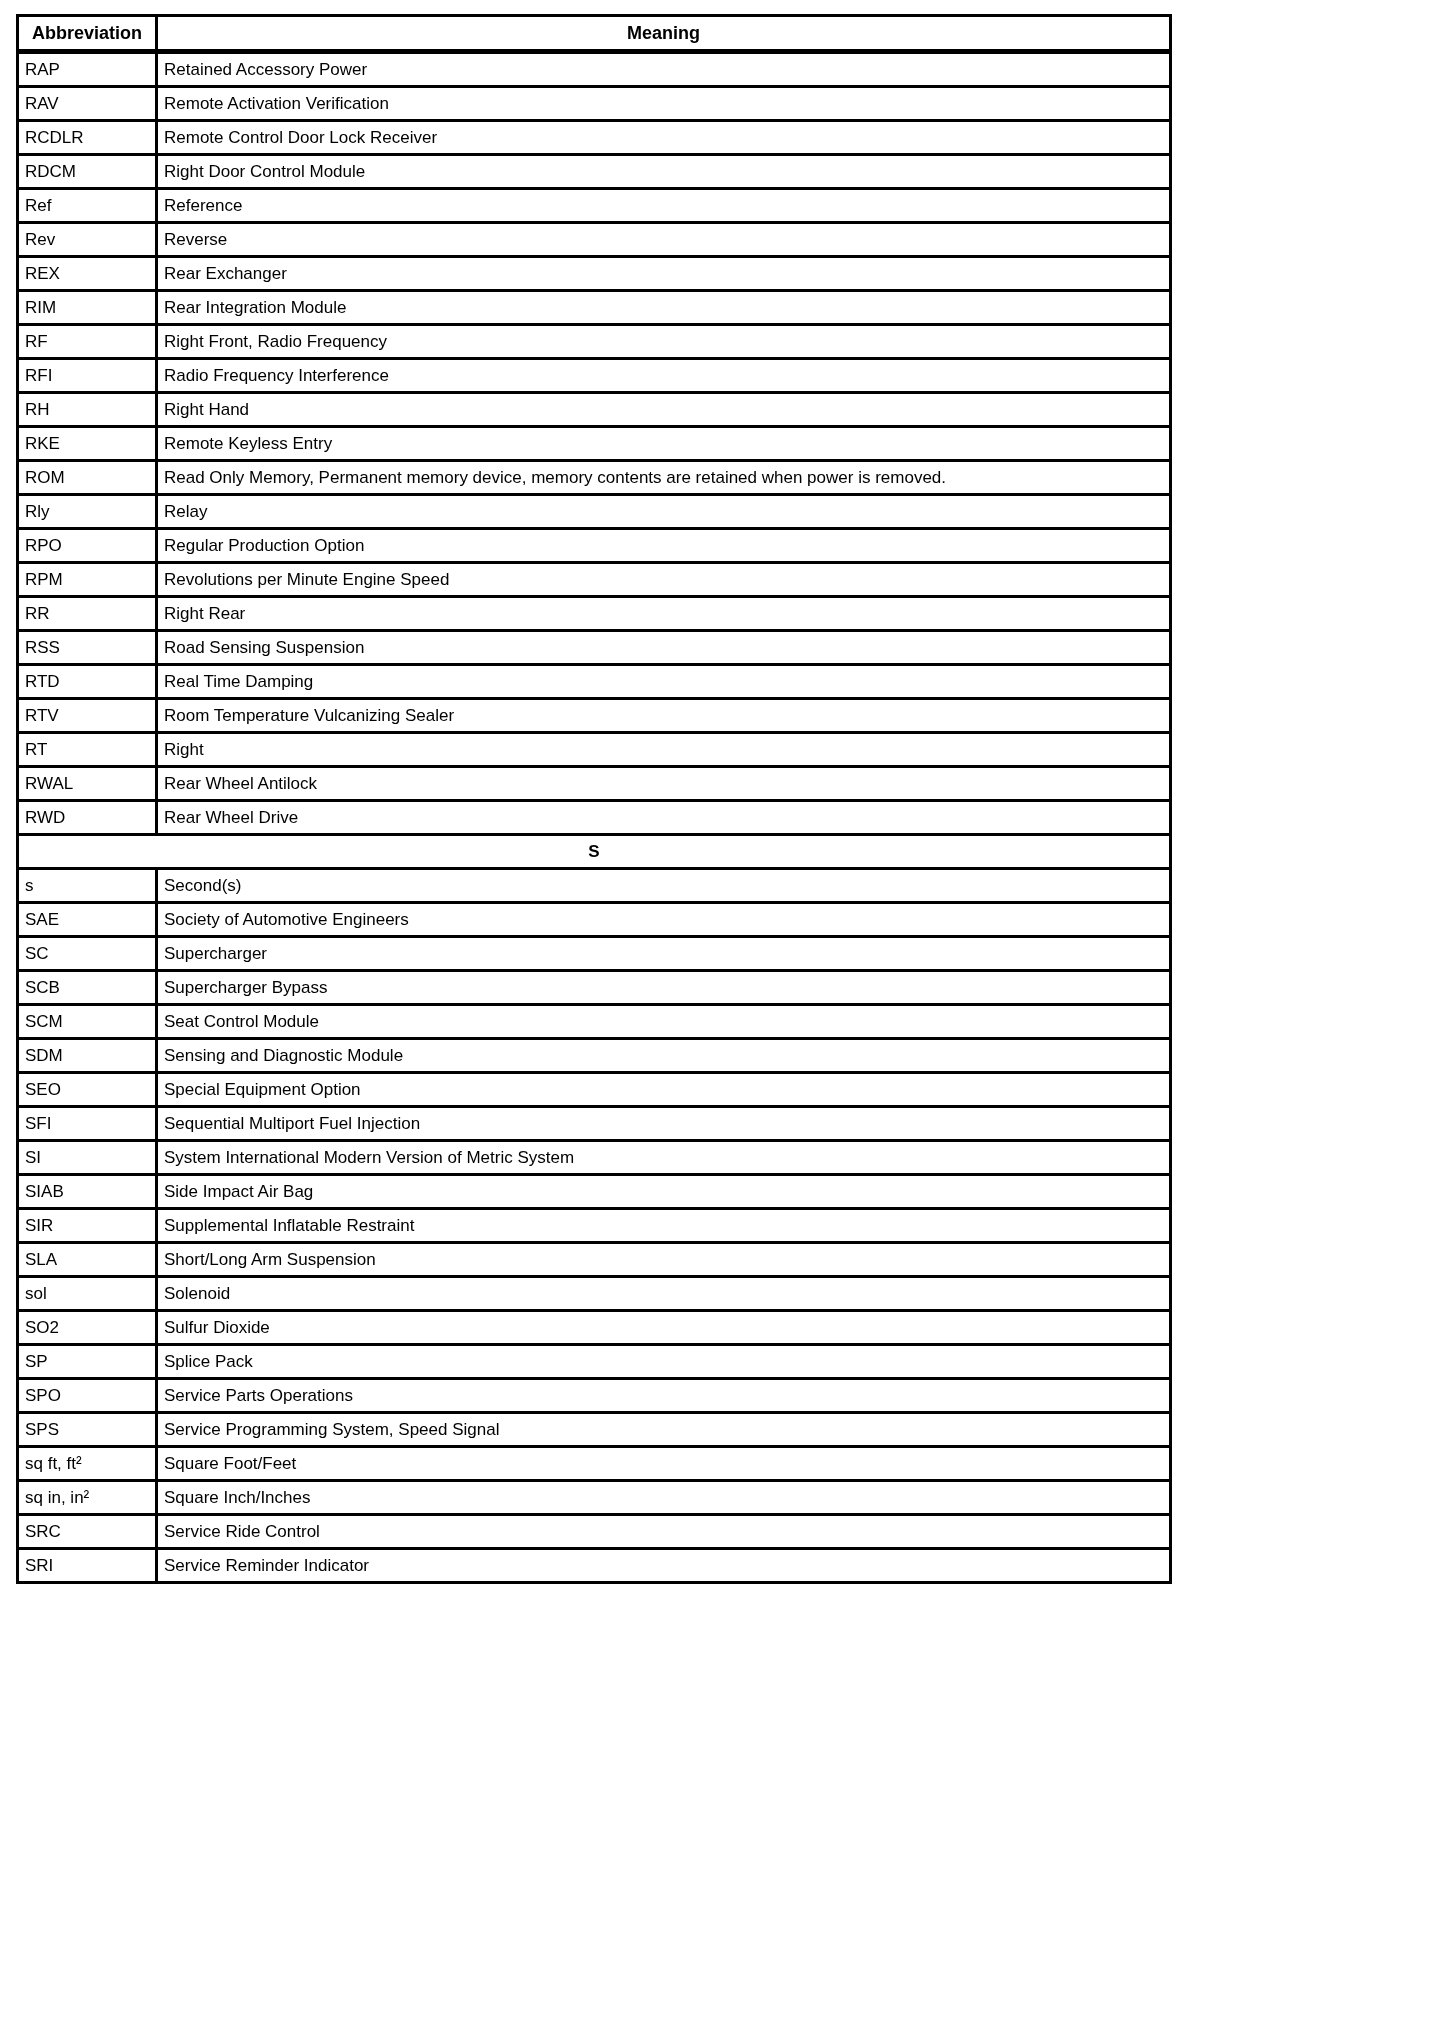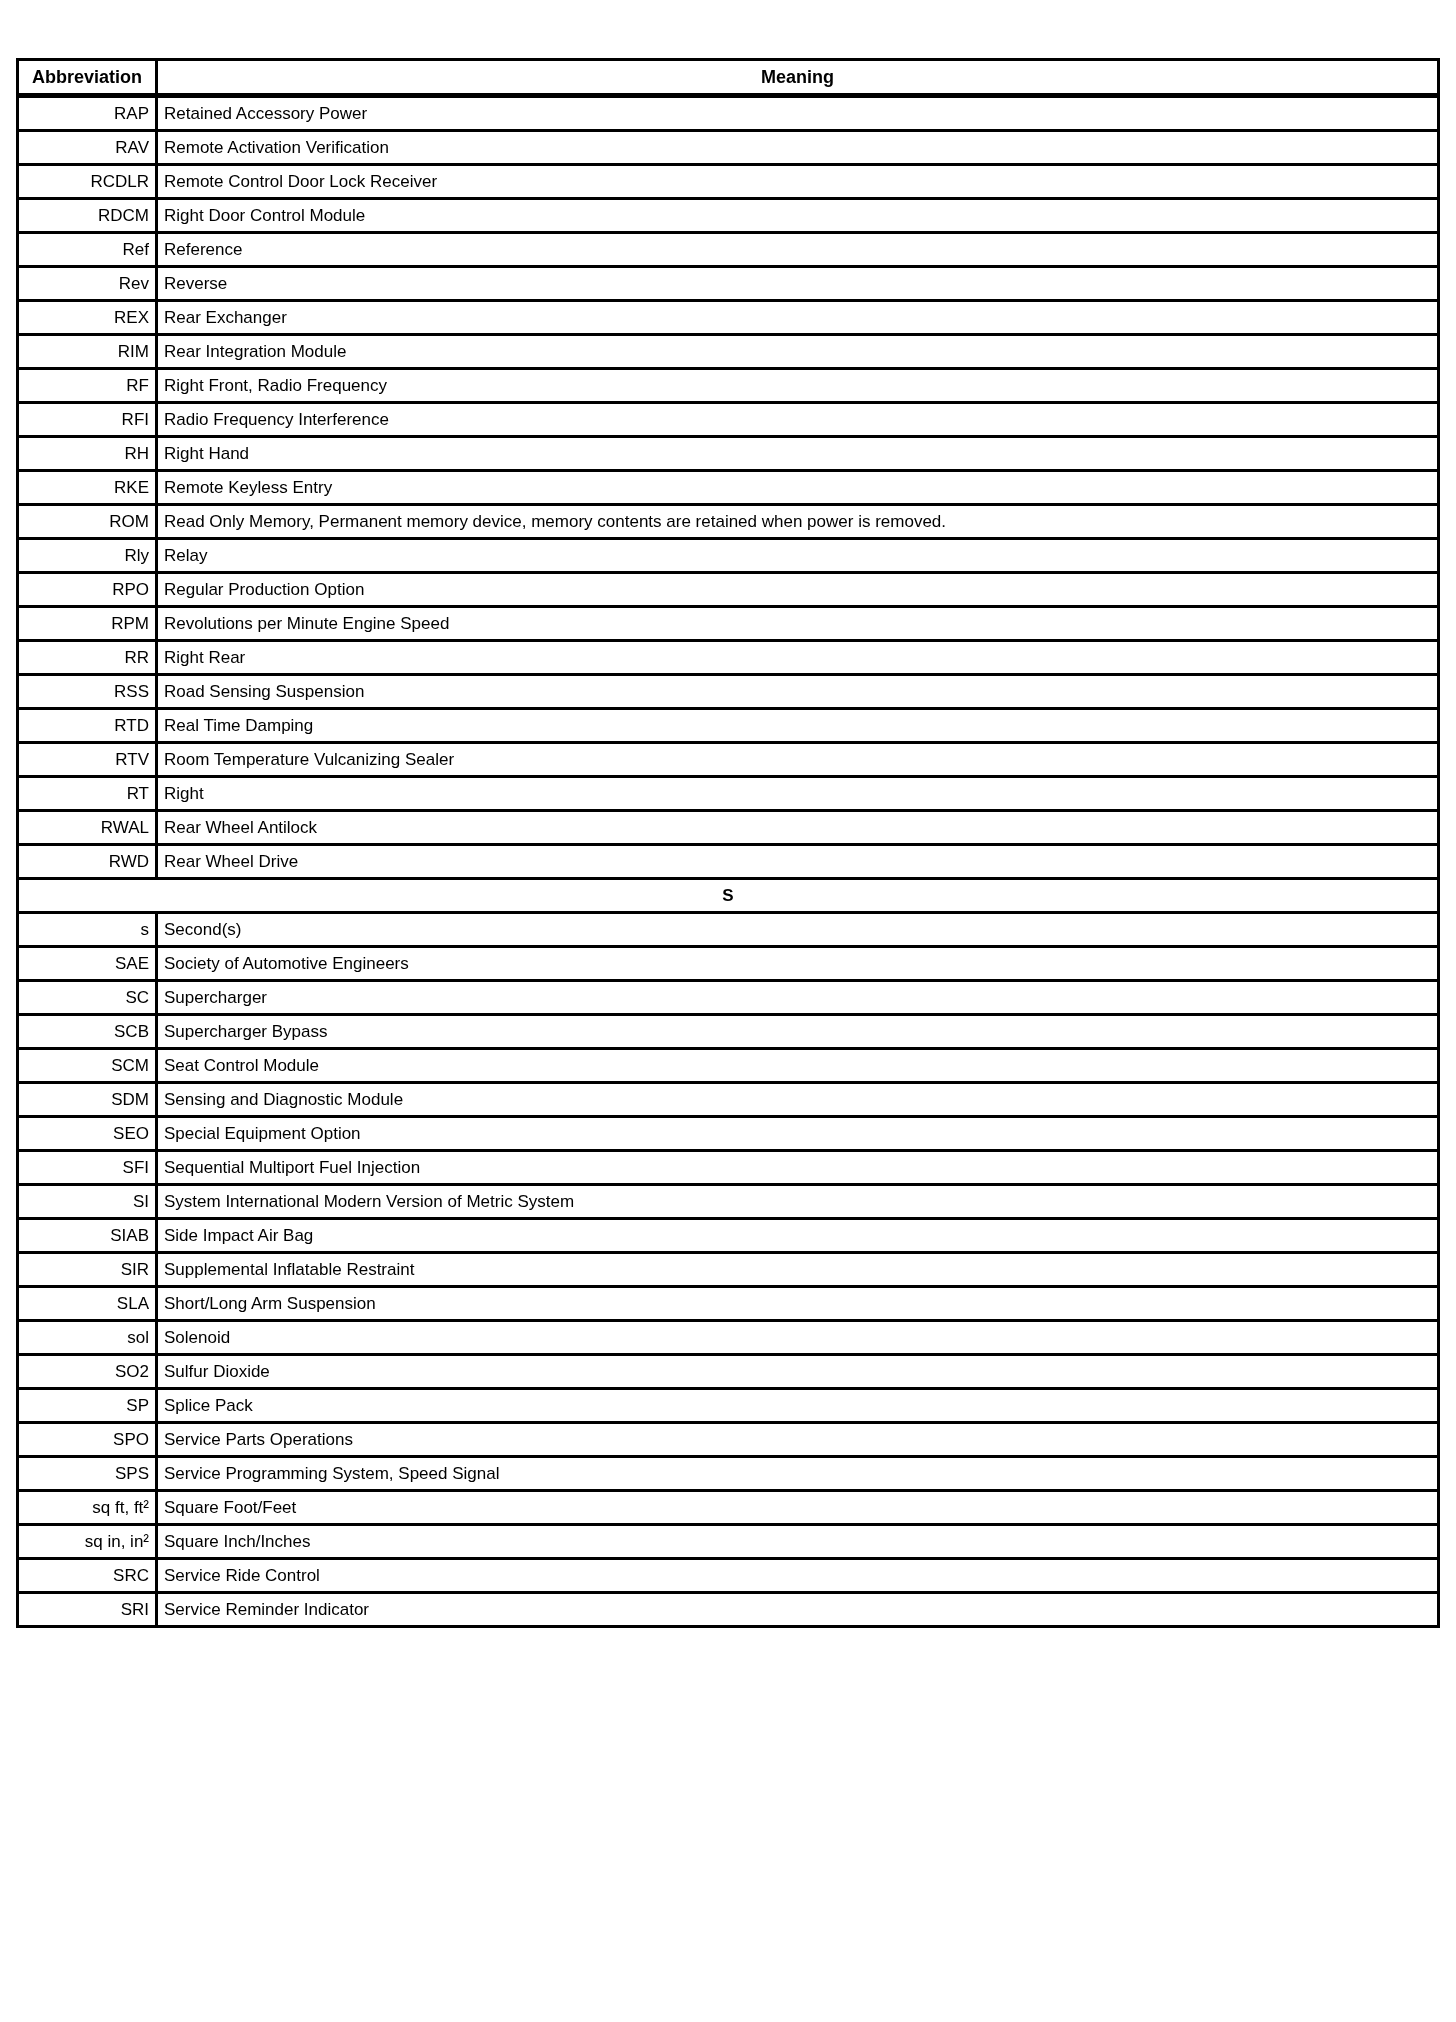"Abbreviation" table.abbr-table { margin-top: 44px -> none; width: 1424px -> 1156px }
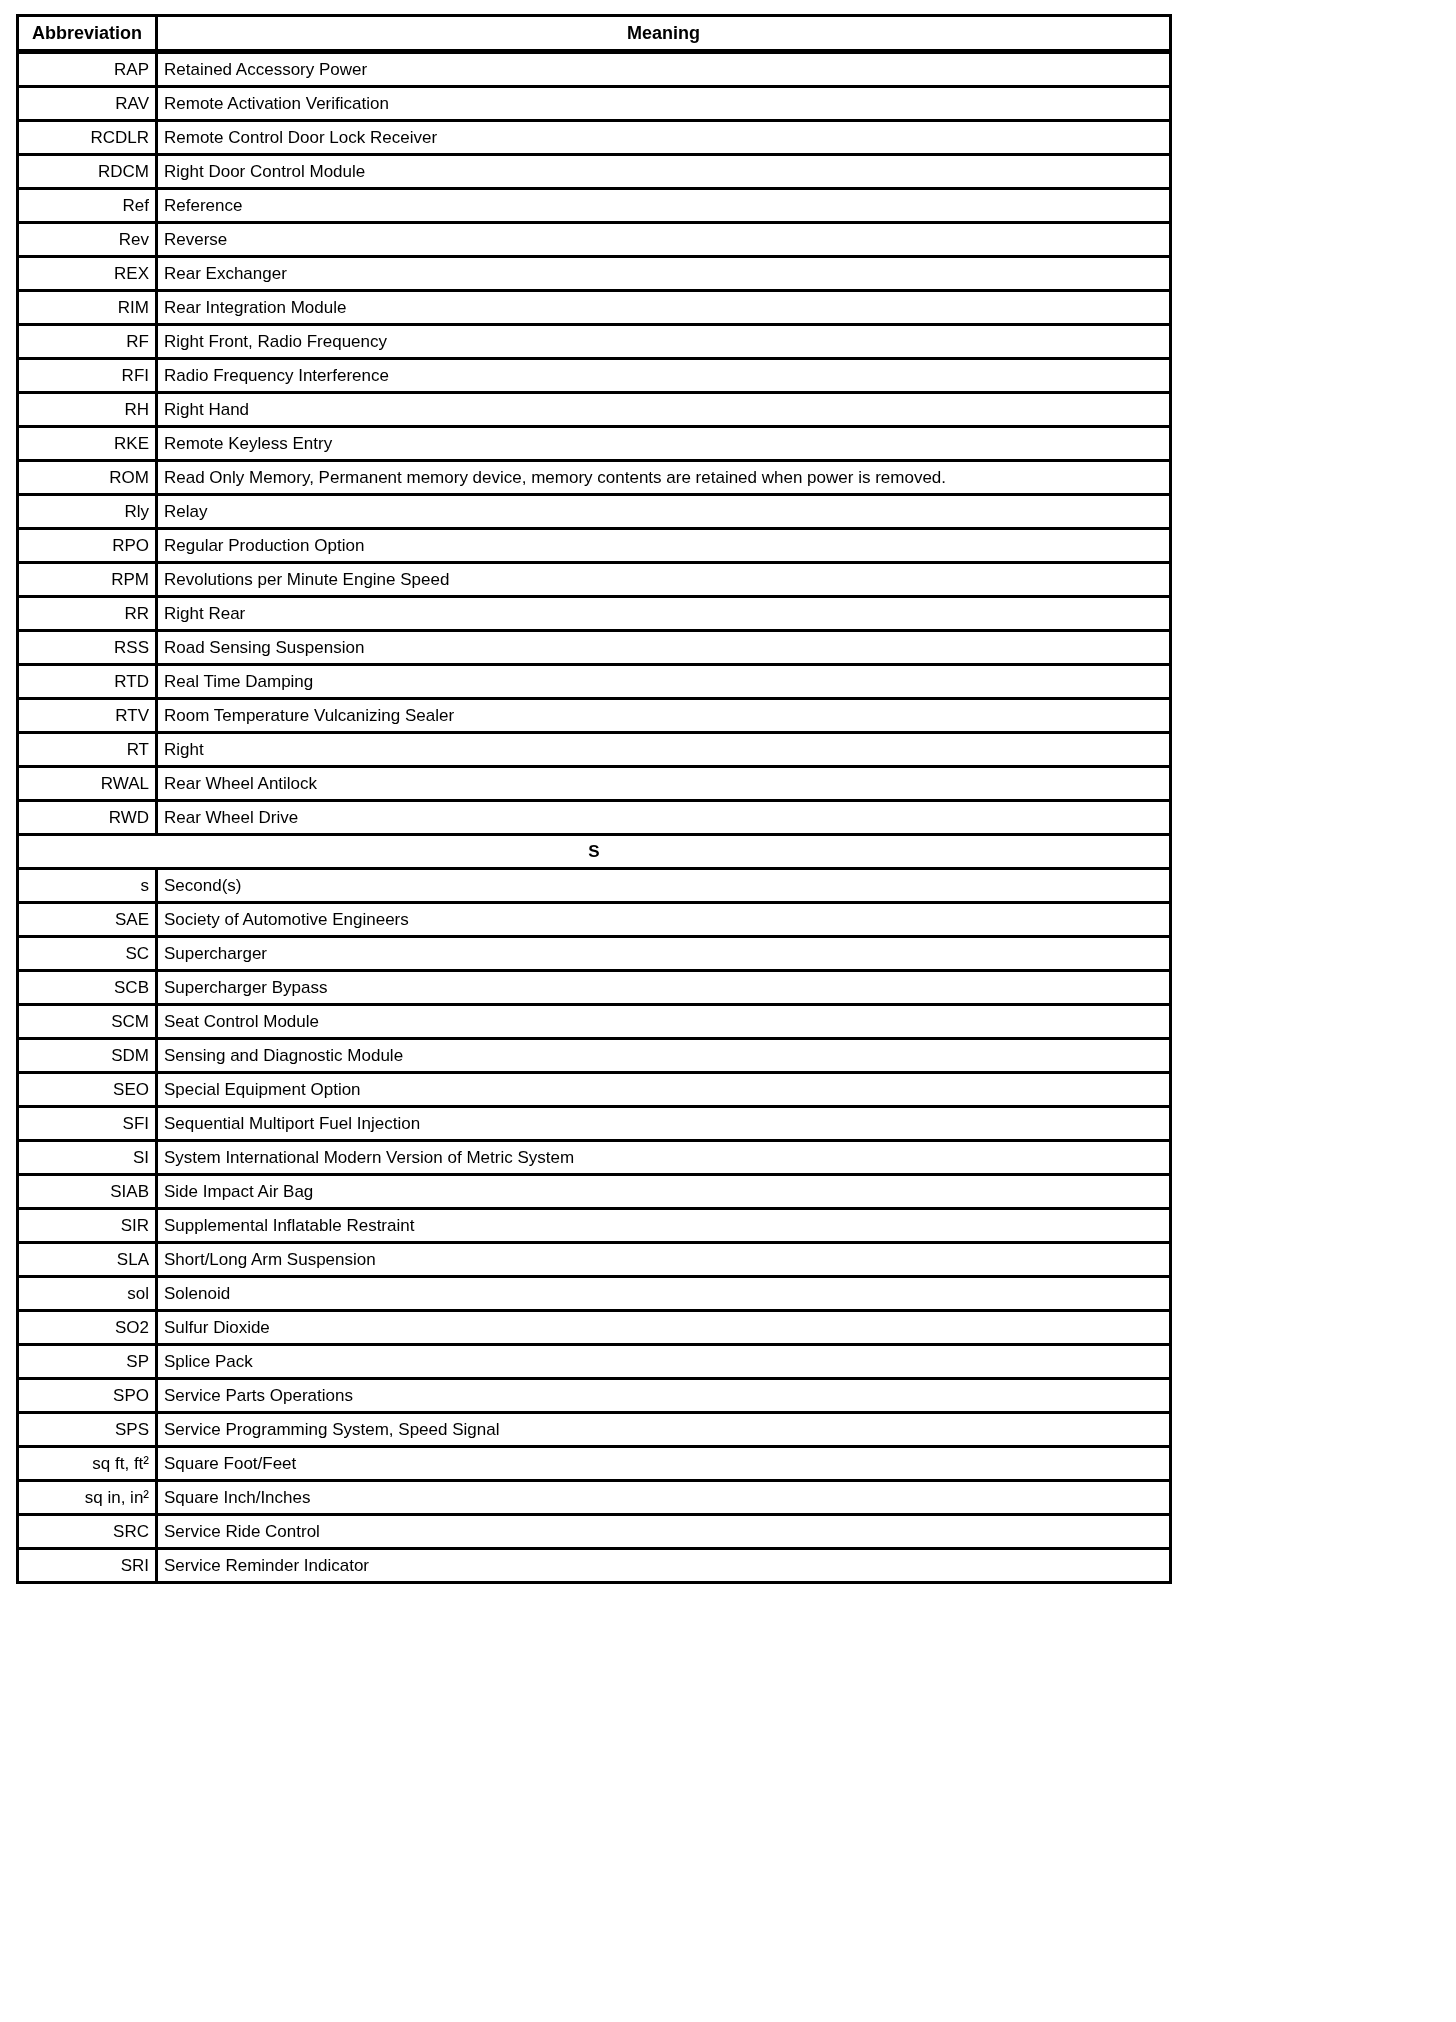"RAP" td.abbr-cell { text-align: right -> left }
